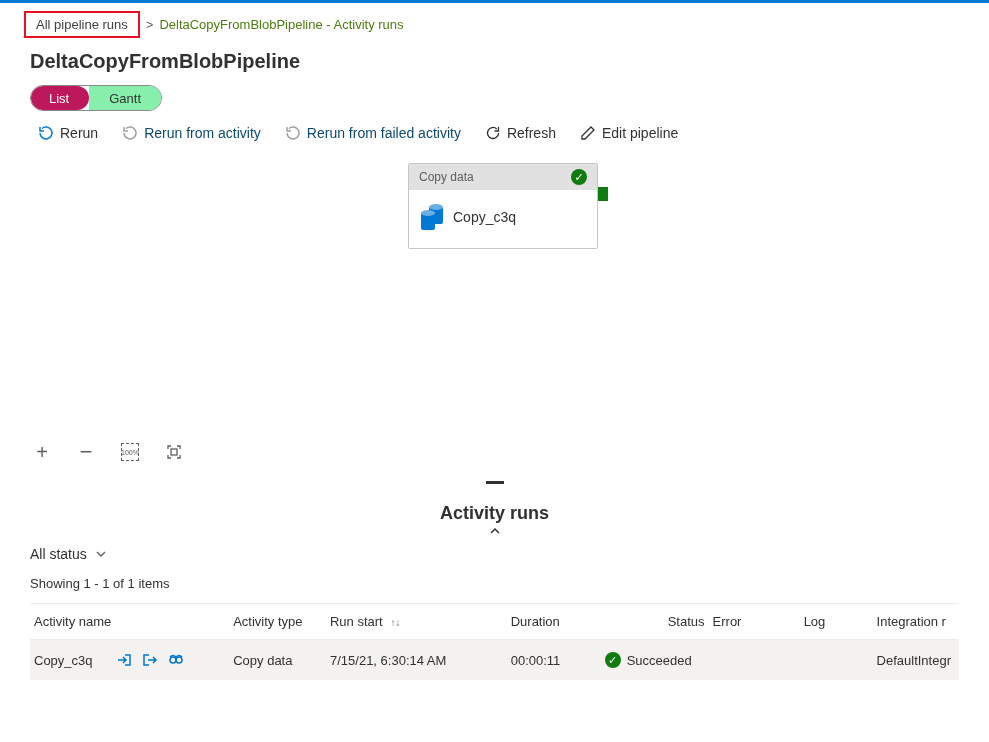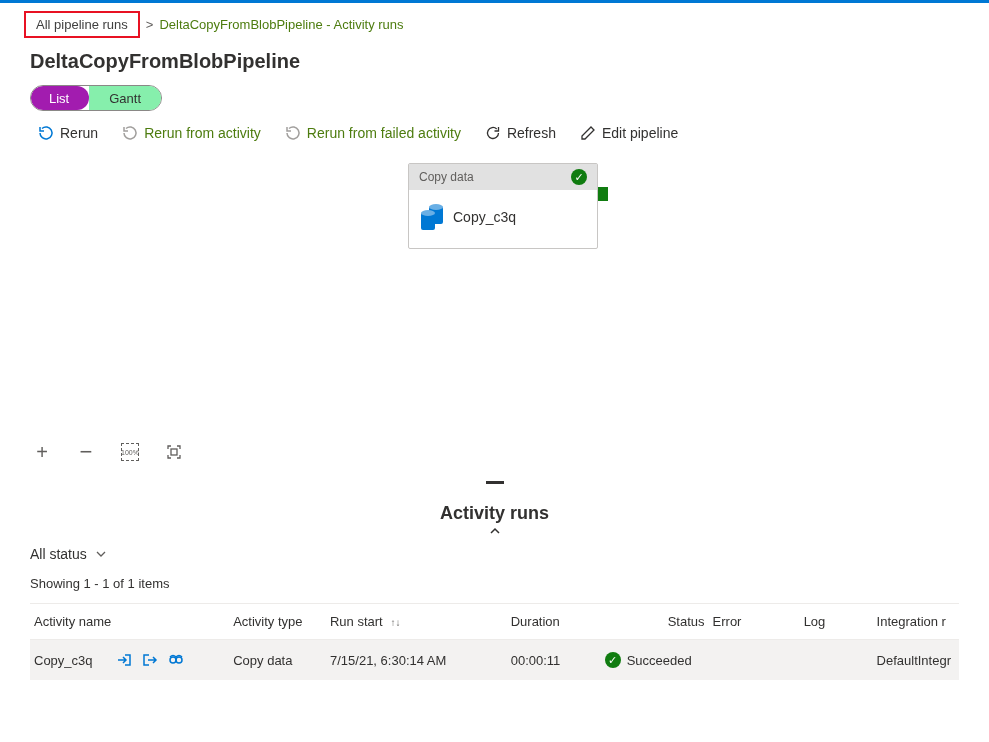"List" .view-toggle .seg.active { background: #a21caf -> #be185d }
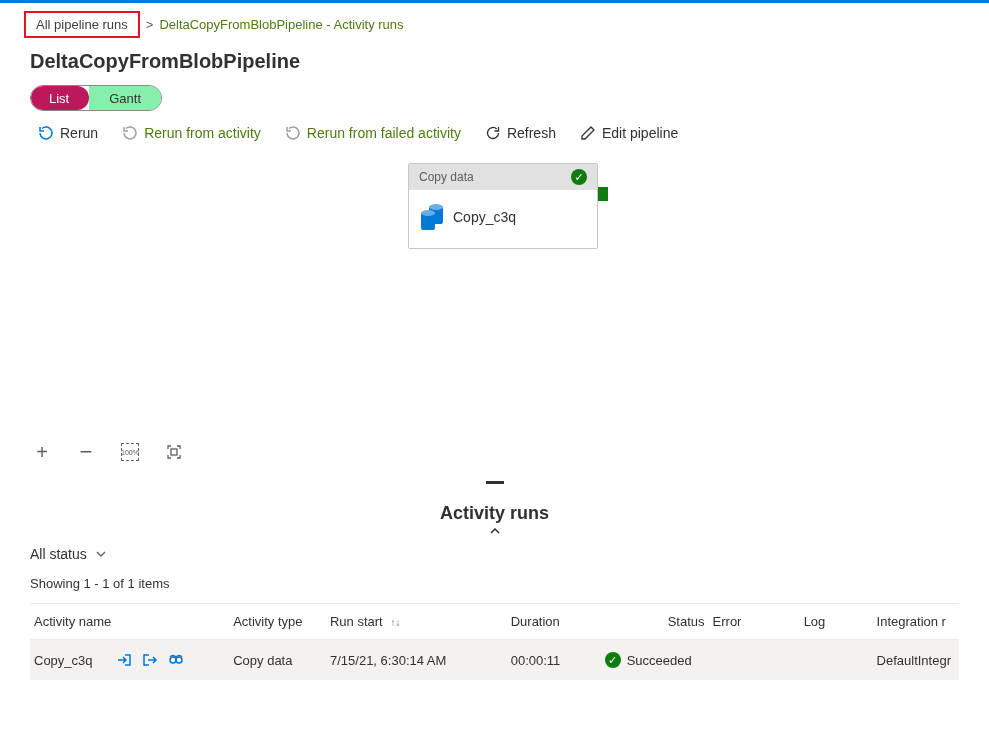"Rerun from activity" .toolbar .btn.disabled { color: #4d7c0f -> #0c4a6e }
